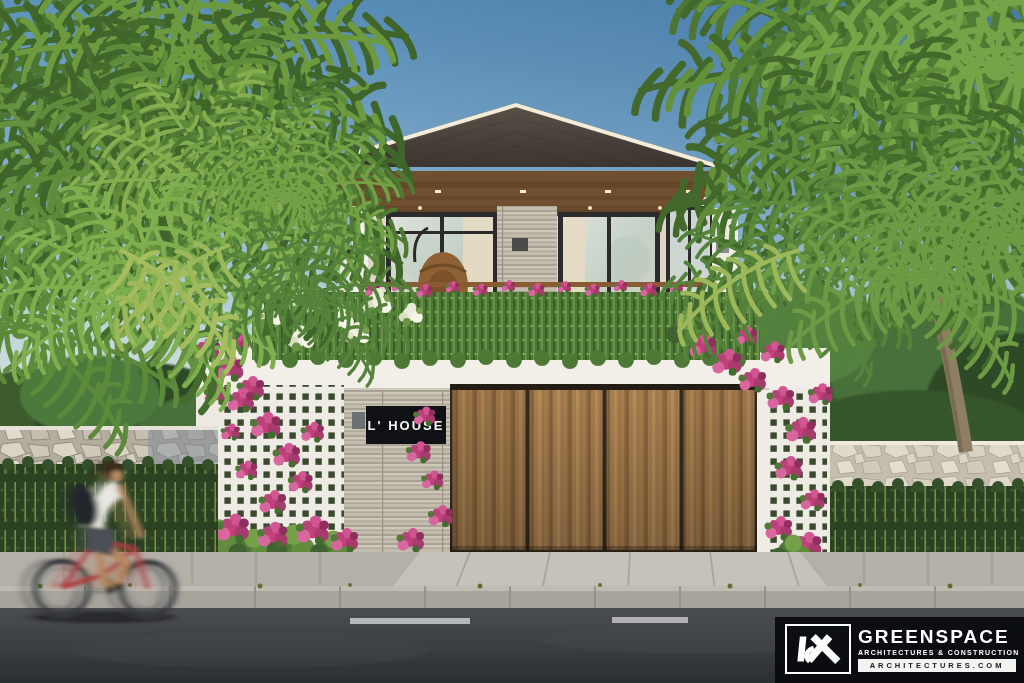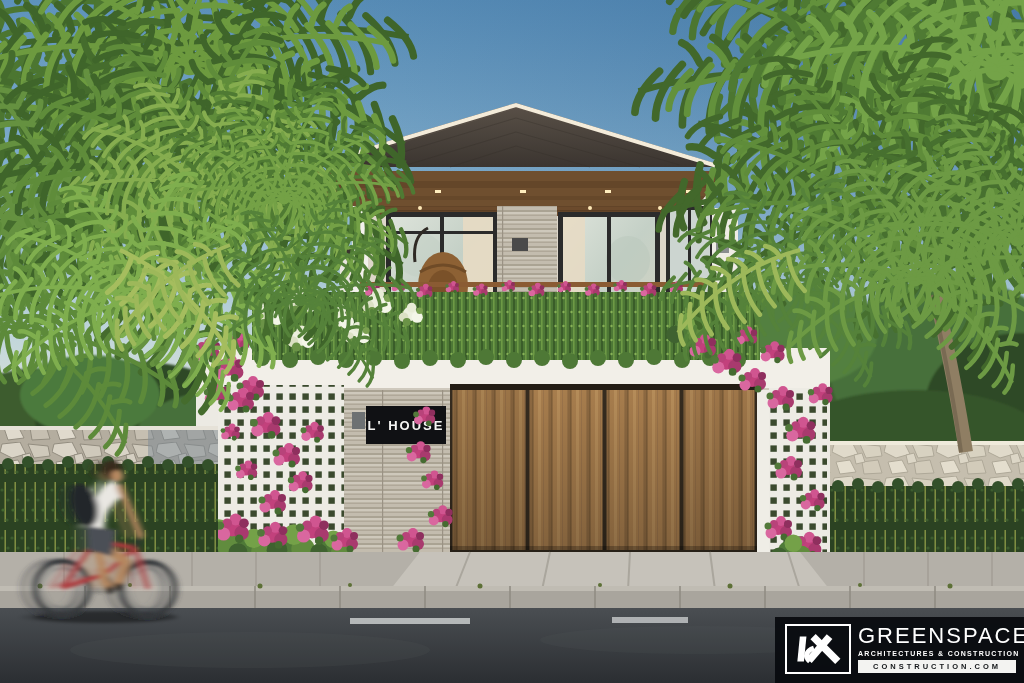"GREENSPACE" .wm-brand { font-size: 22px -> 19px; font-weight: normal -> bold }
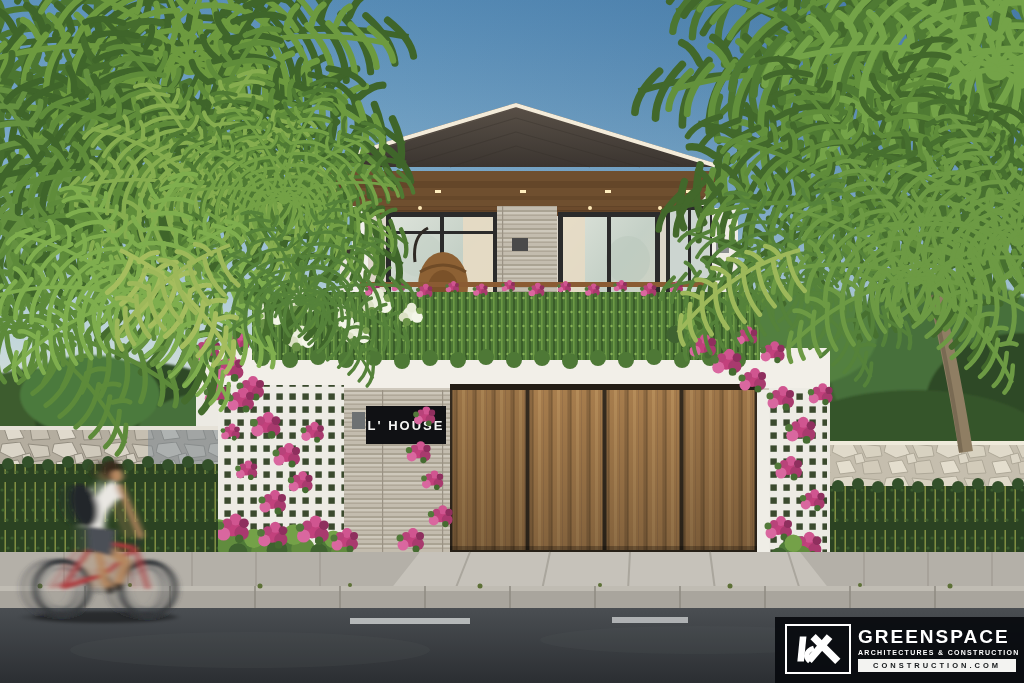"CONSTRUCTION.COM" div.wm-web { text: CONSTRUCTION.COM -> ARCHITECTURES.COM }
